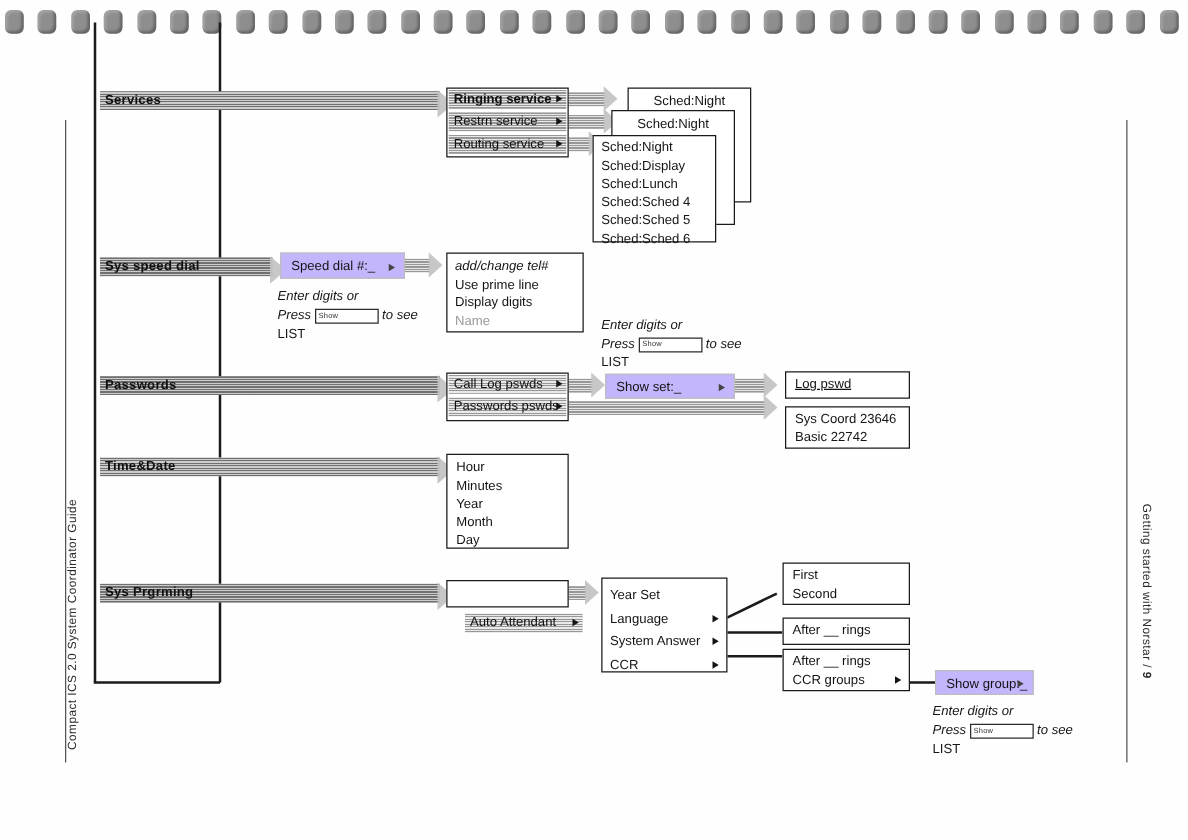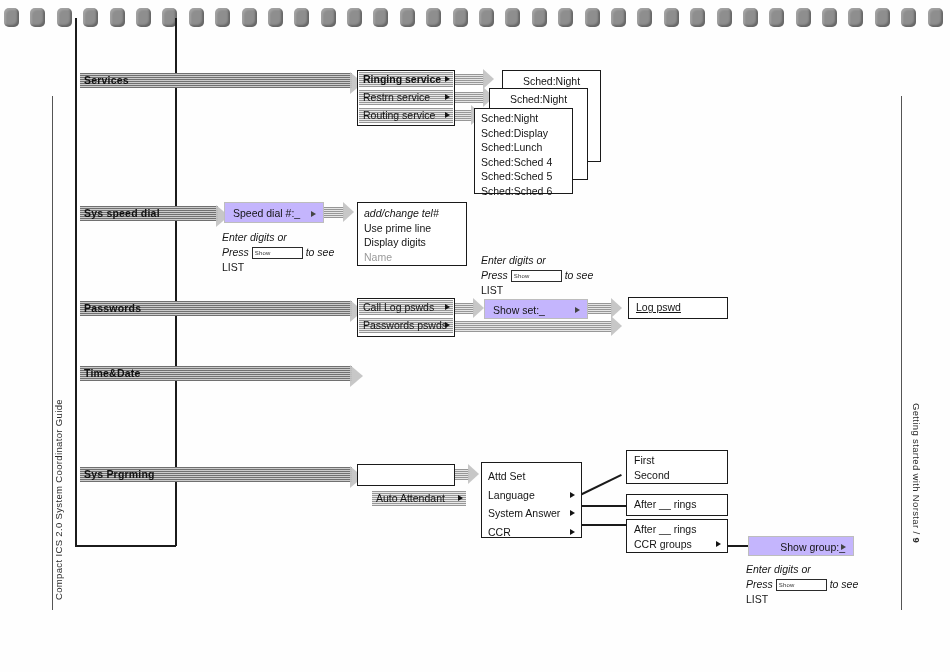"Sys Coord 23646" div.box { html: none -> <div> <div>Sys Coord 23646</div> <div>Basic 22742</div> </div> }
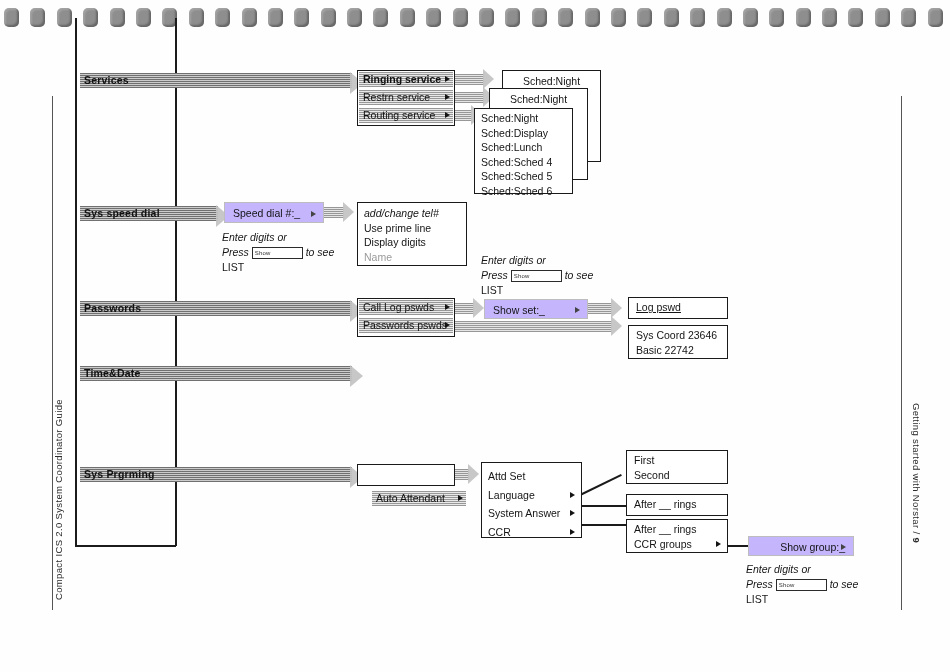"Hour" div.box { html: none -> <div> <div>Hour</div> <div>Minutes</div> <div>Year</div> <div>Month</div> <div>Day</div> </div> }
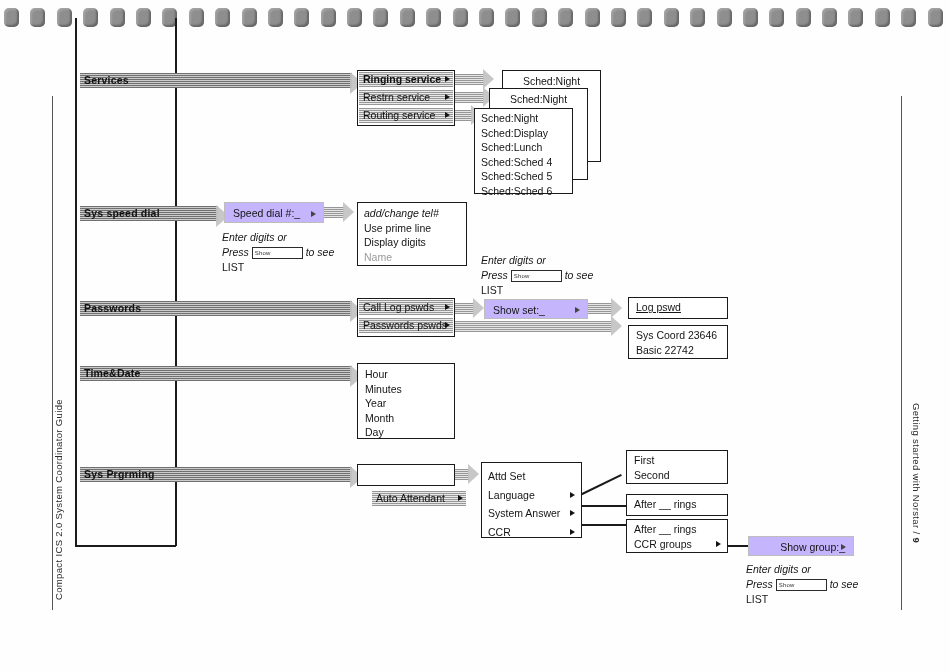"Attd Set" span { text: Attd -> Year }
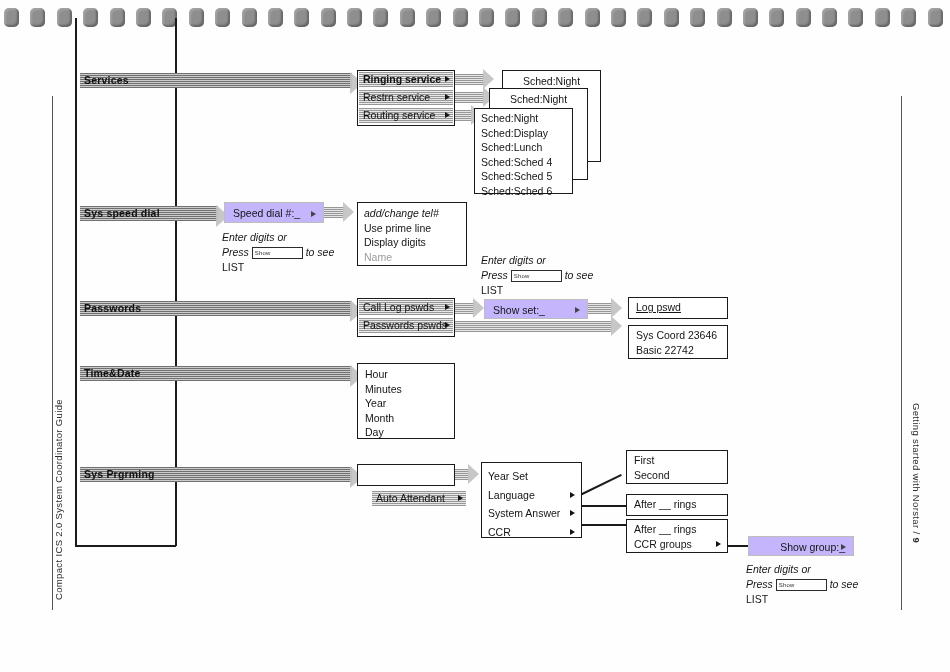"Show group:_" div.lbox { width: 106px -> 79px }
